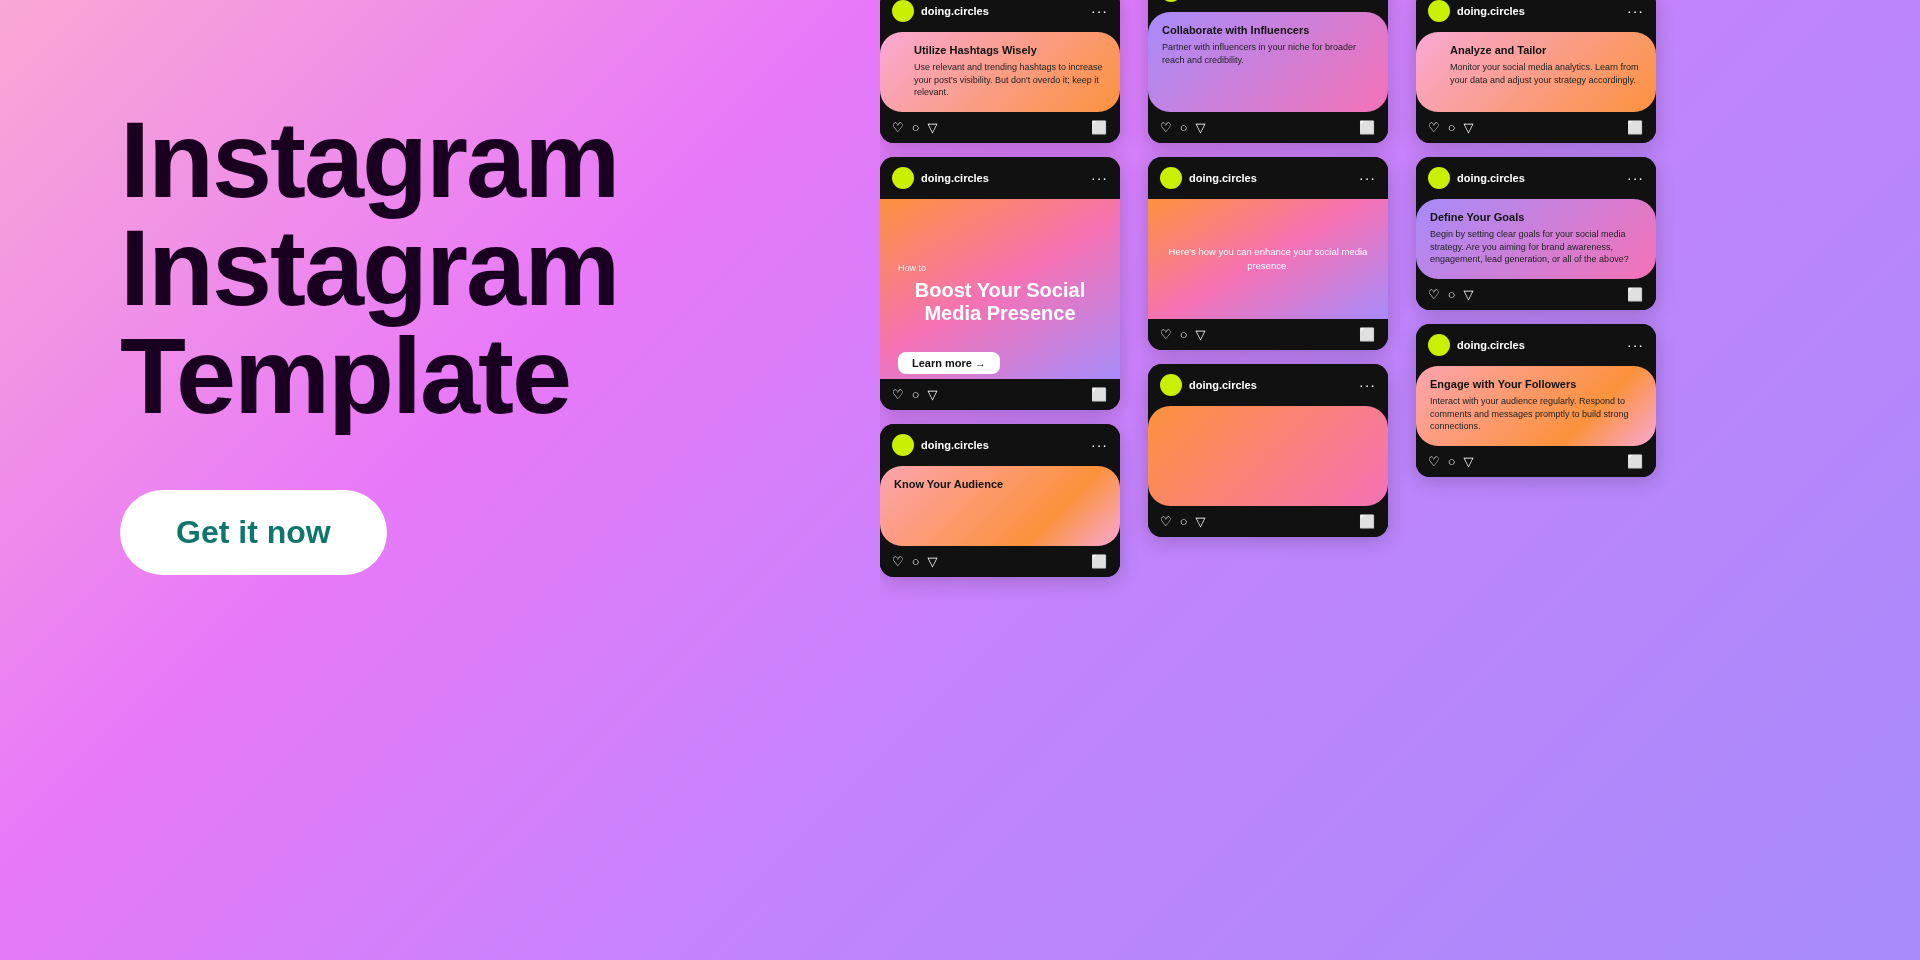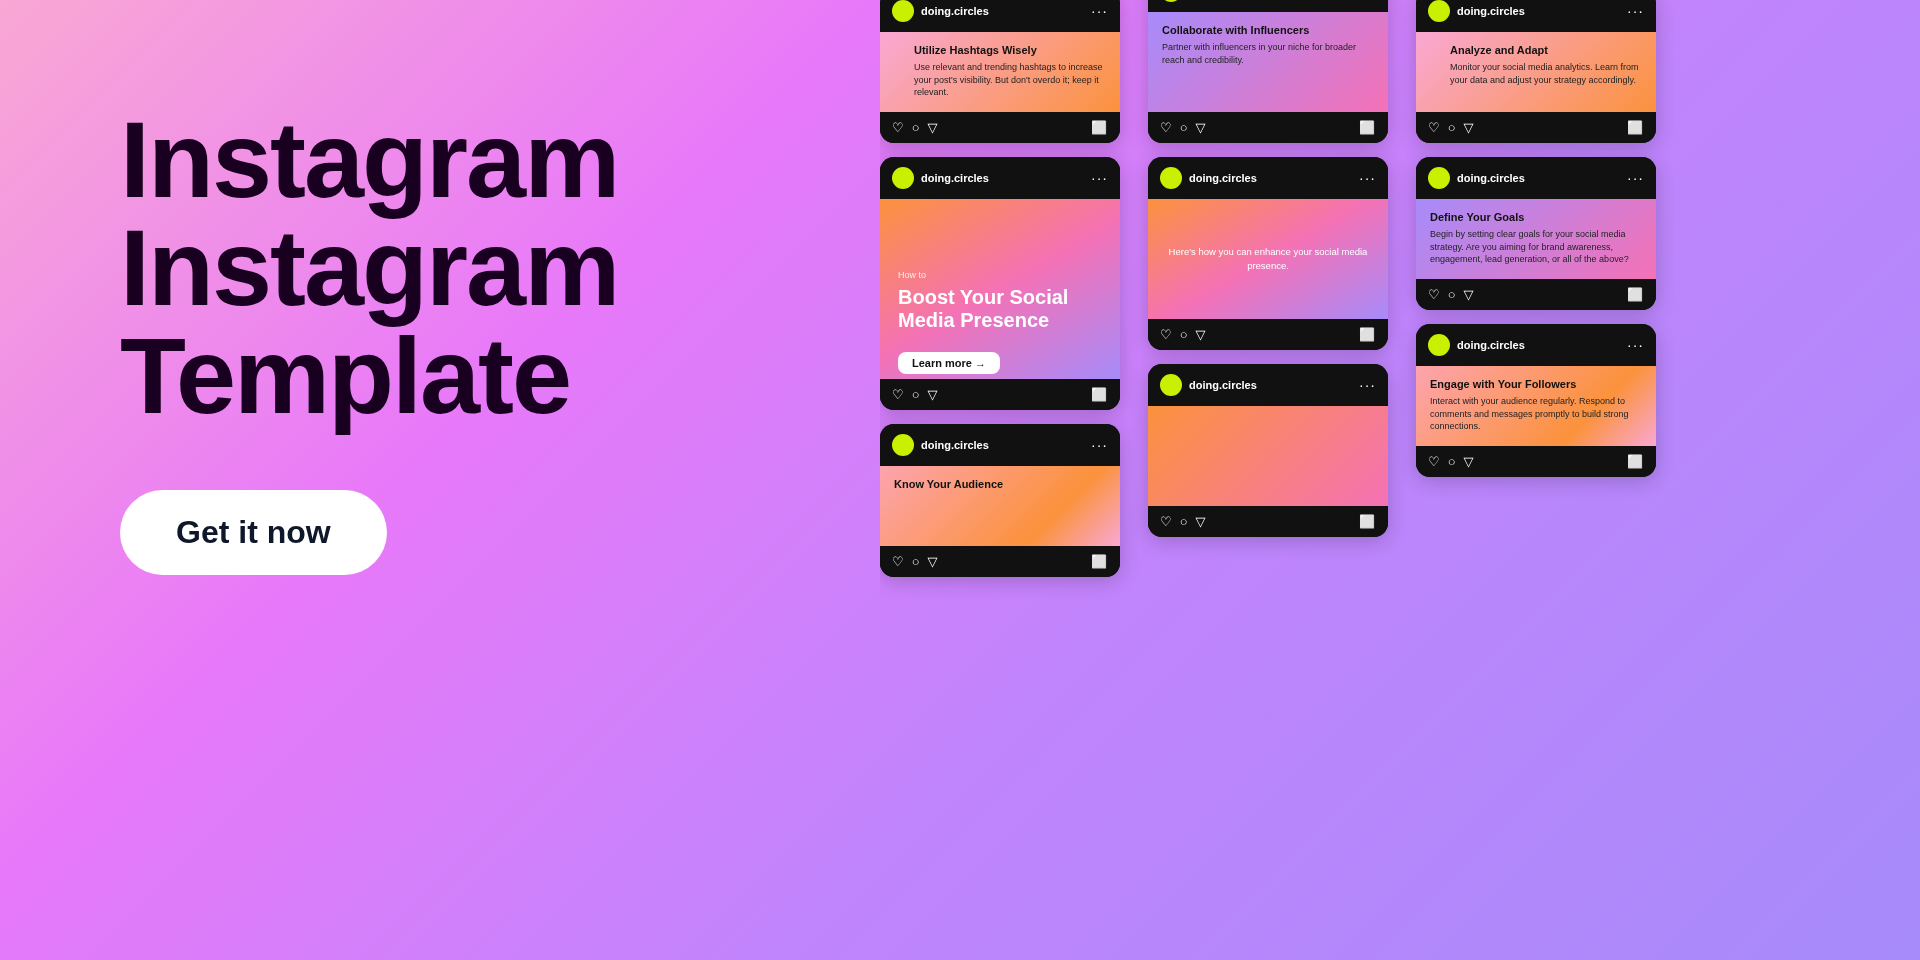"Collaborate with Influencers" .ig-card-body { border-radius: none -> 22px }
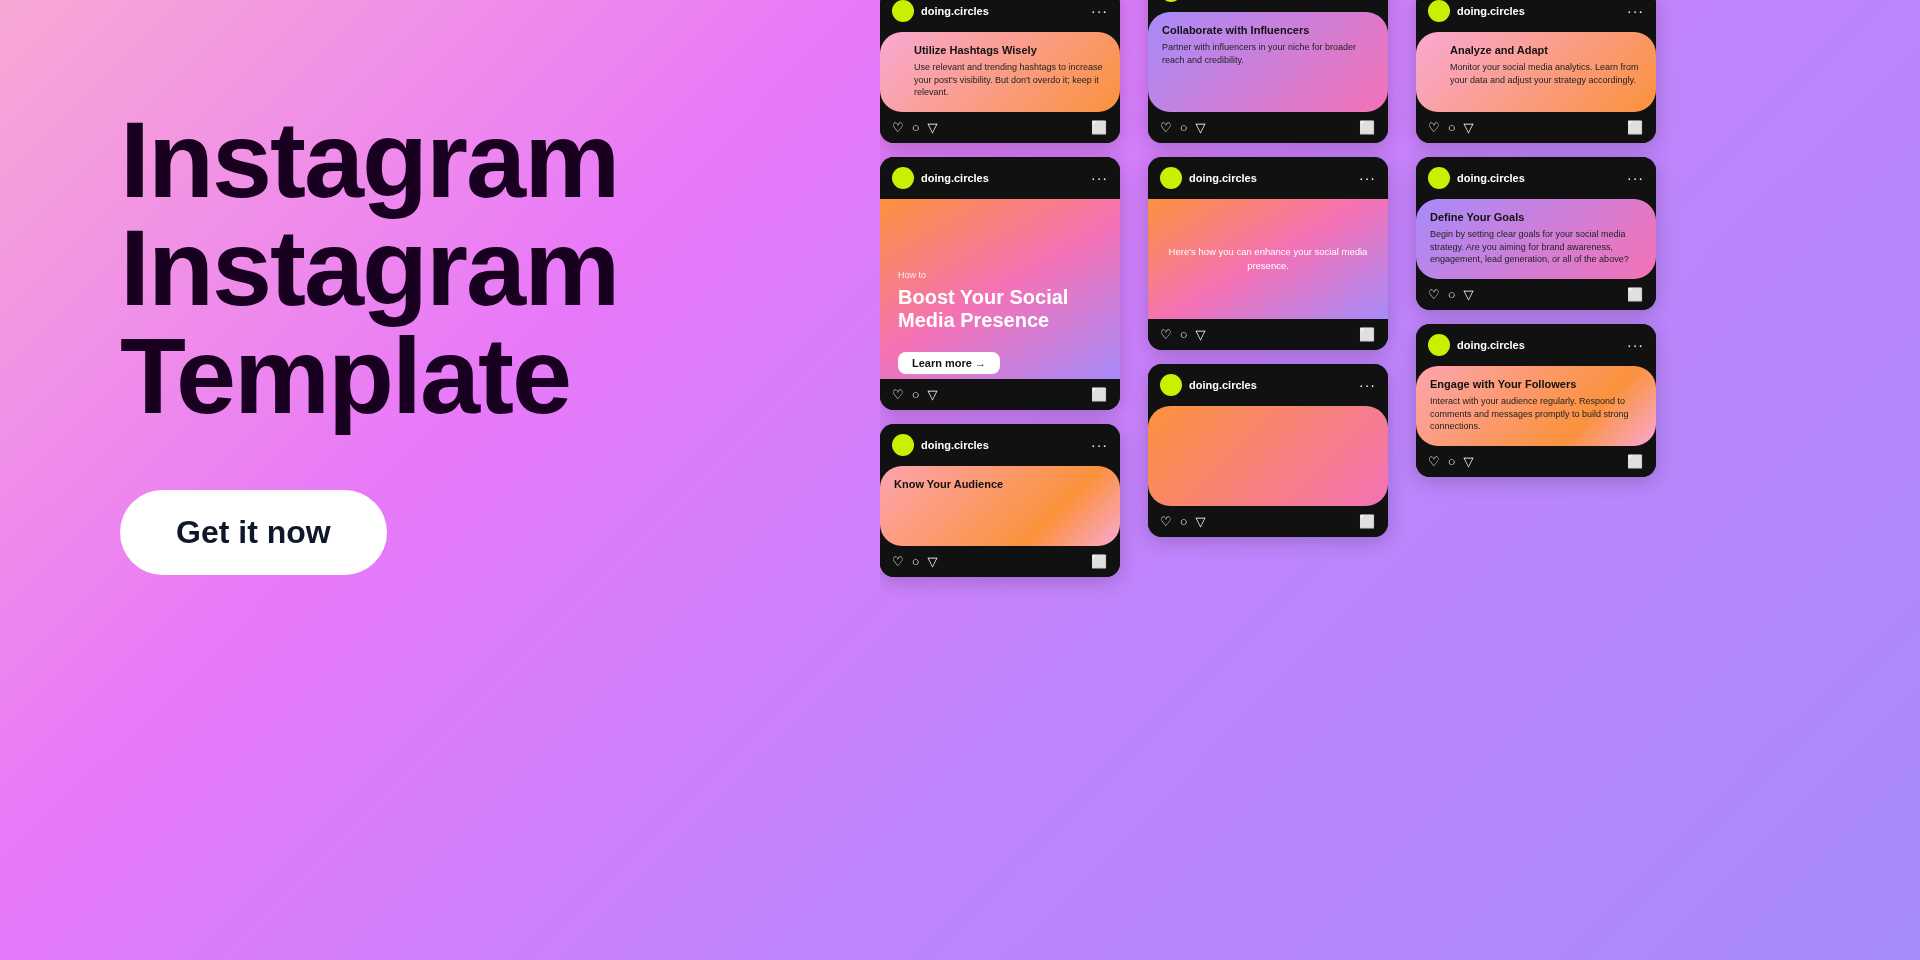"Analyze and Adapt" div.ig-card-content-title { text: Adapt -> Tailor }
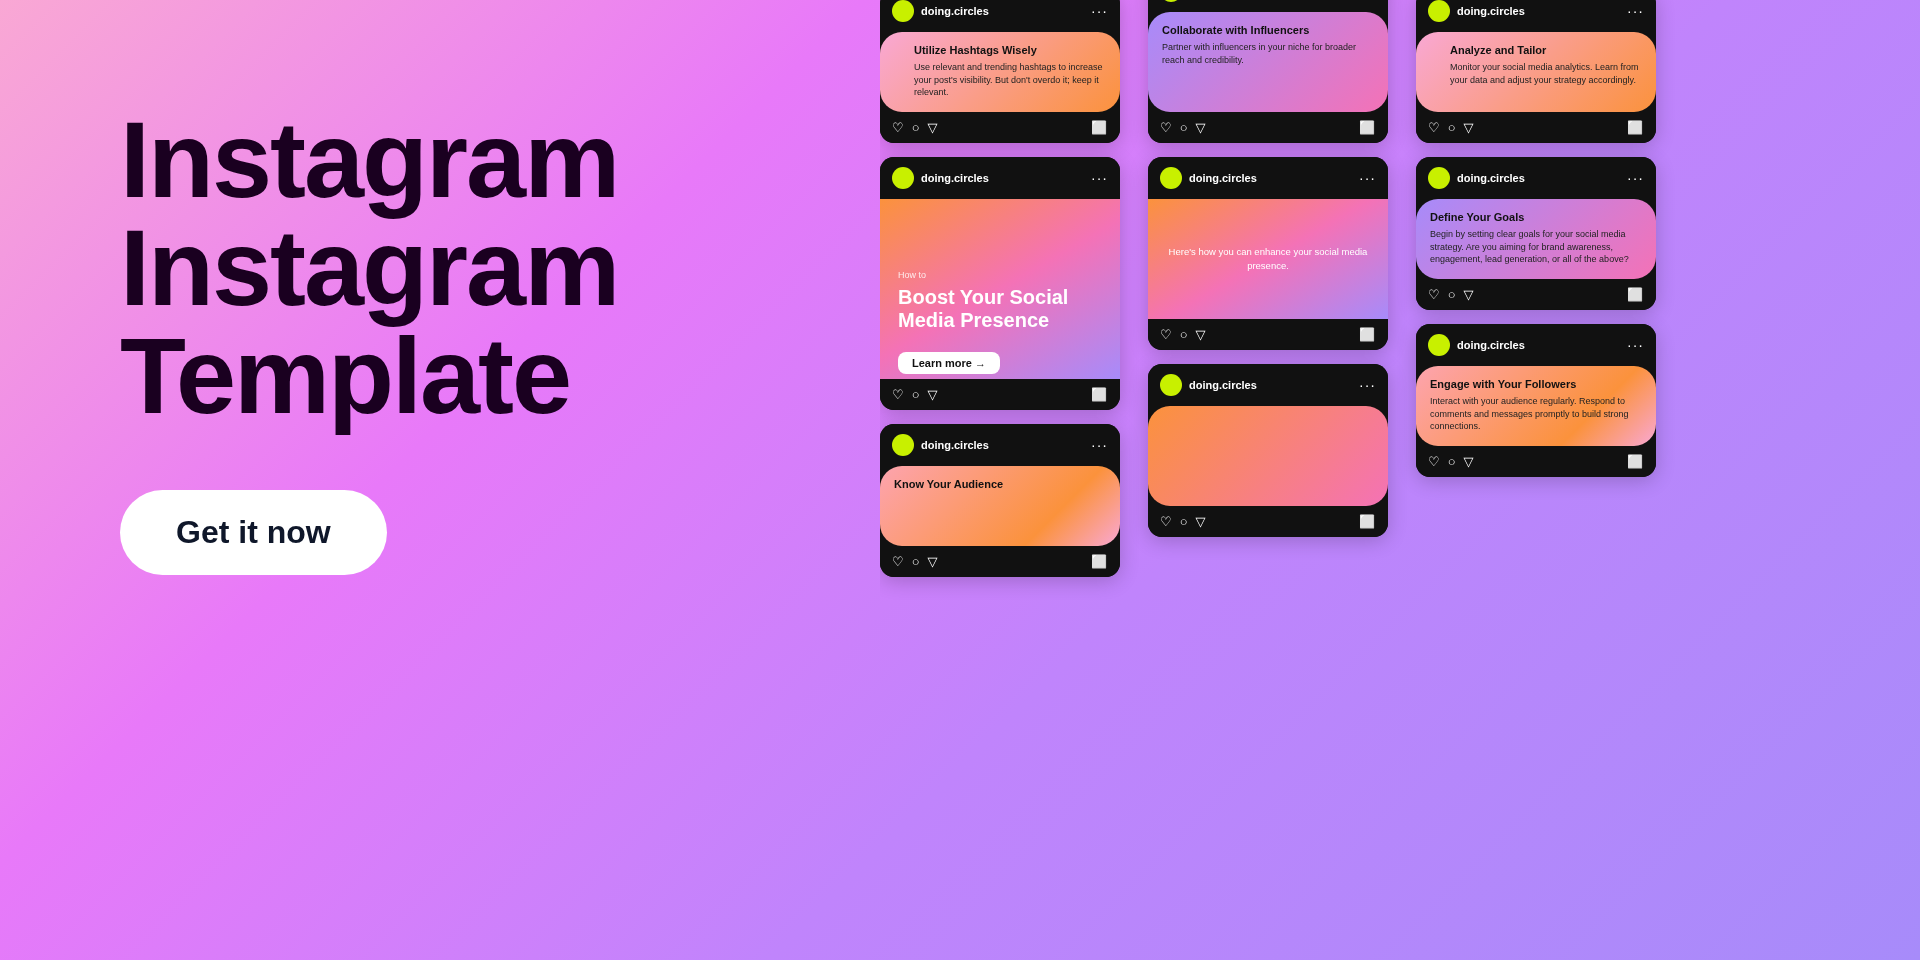"Boost Your Social Media Presence" .ig-cover-title { margin-bottom: 20px -> 27px; text-align: none -> center }
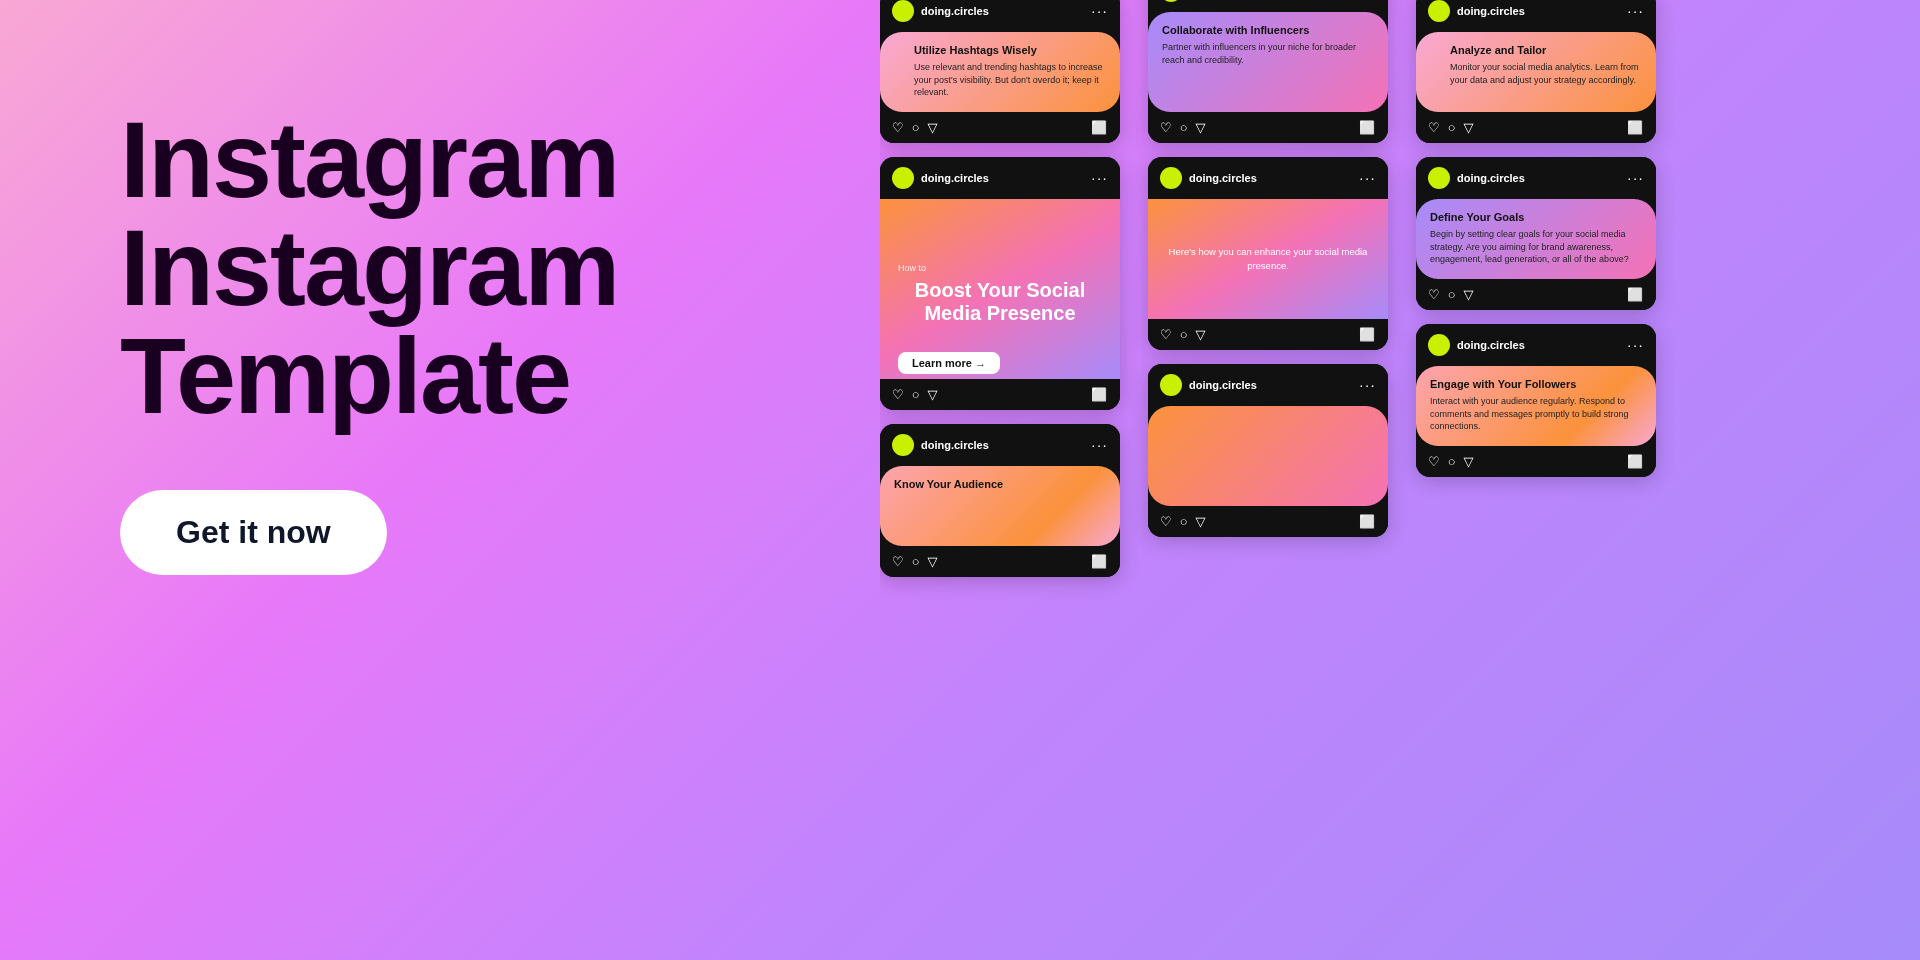"Get it now" .cta-button { color: #0f172a -> #0f766e }
